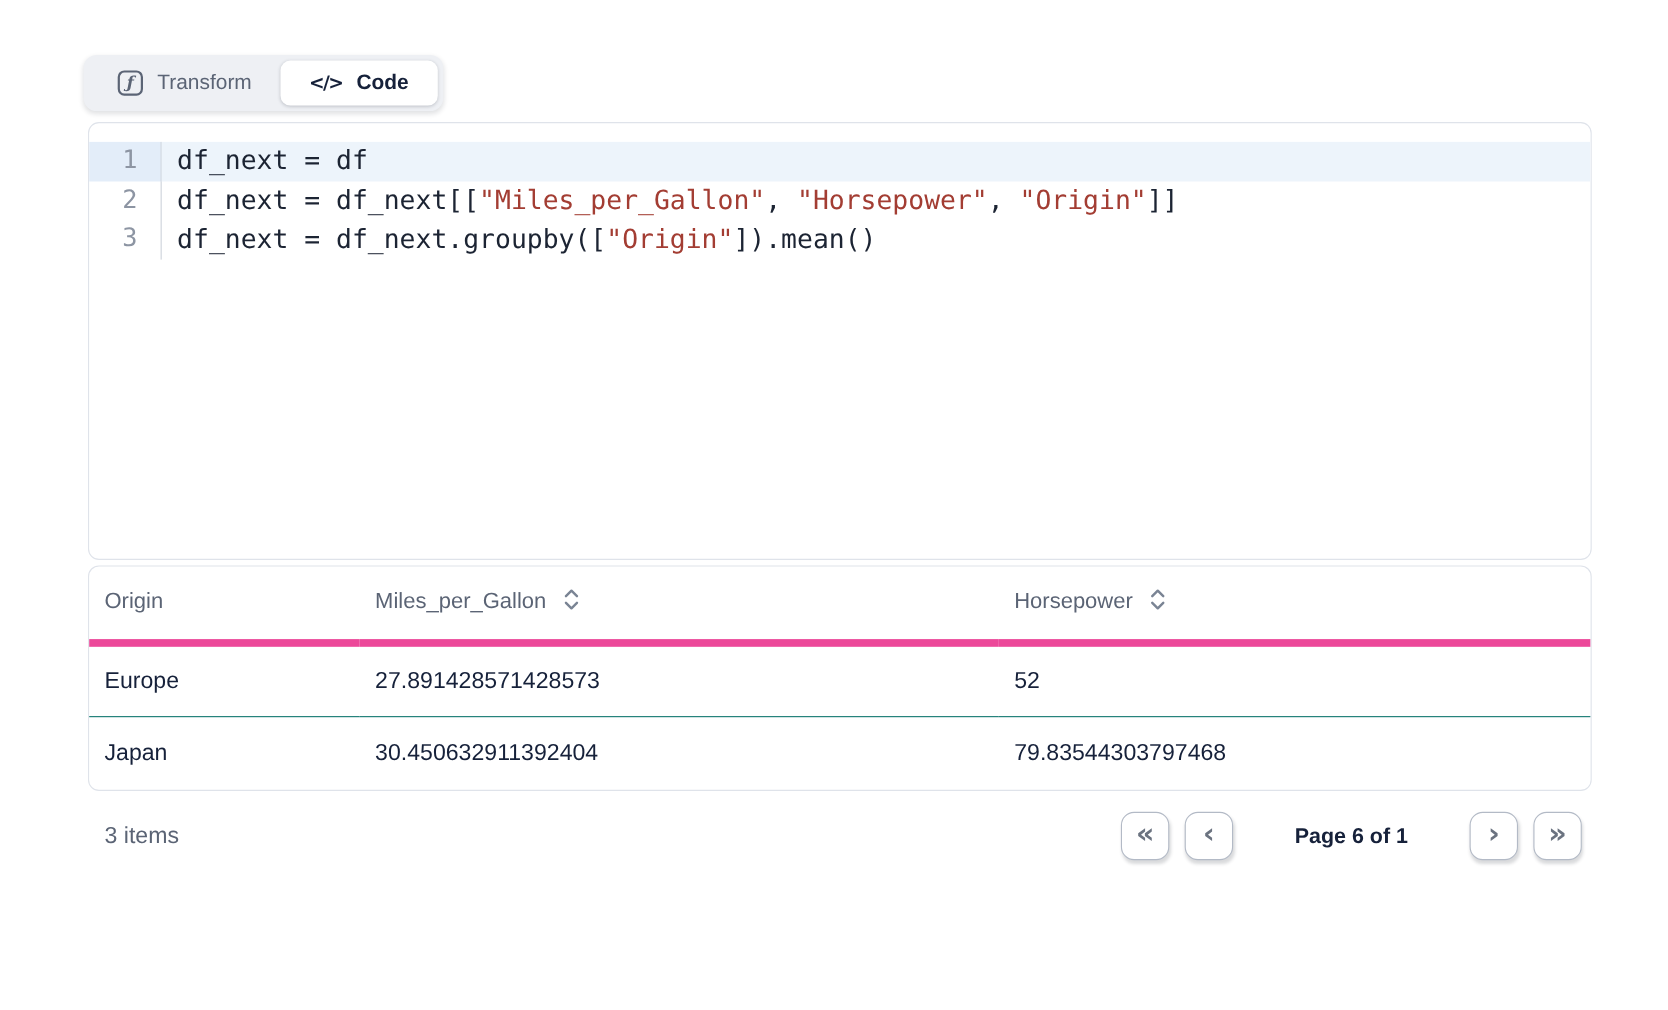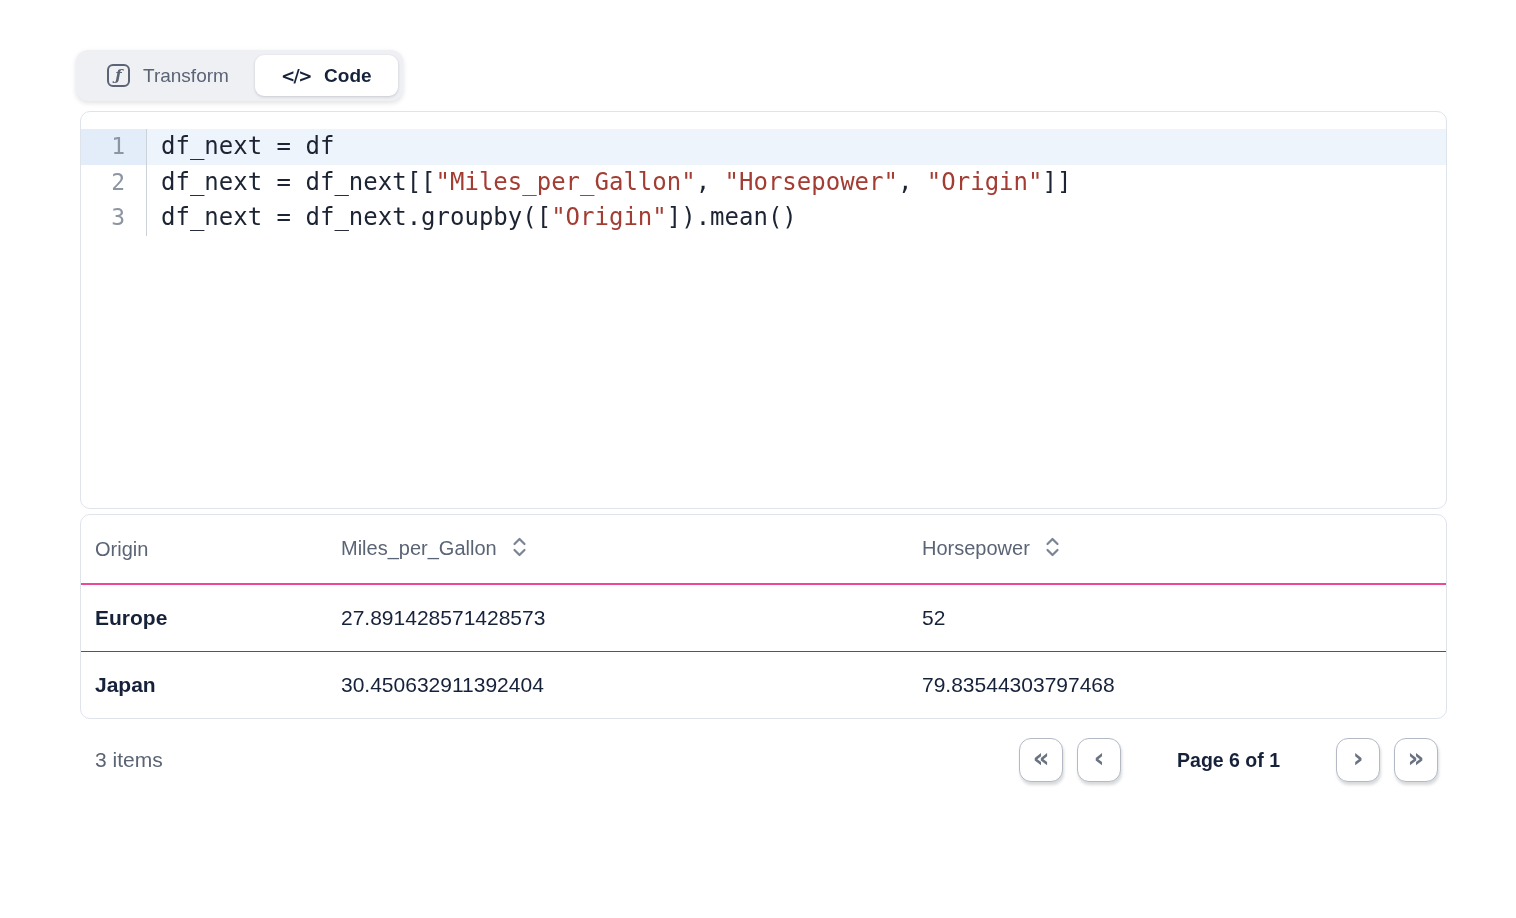"Origin" th { border-bottom: 2px solid #ec4899 -> 7px solid #ec4899 }
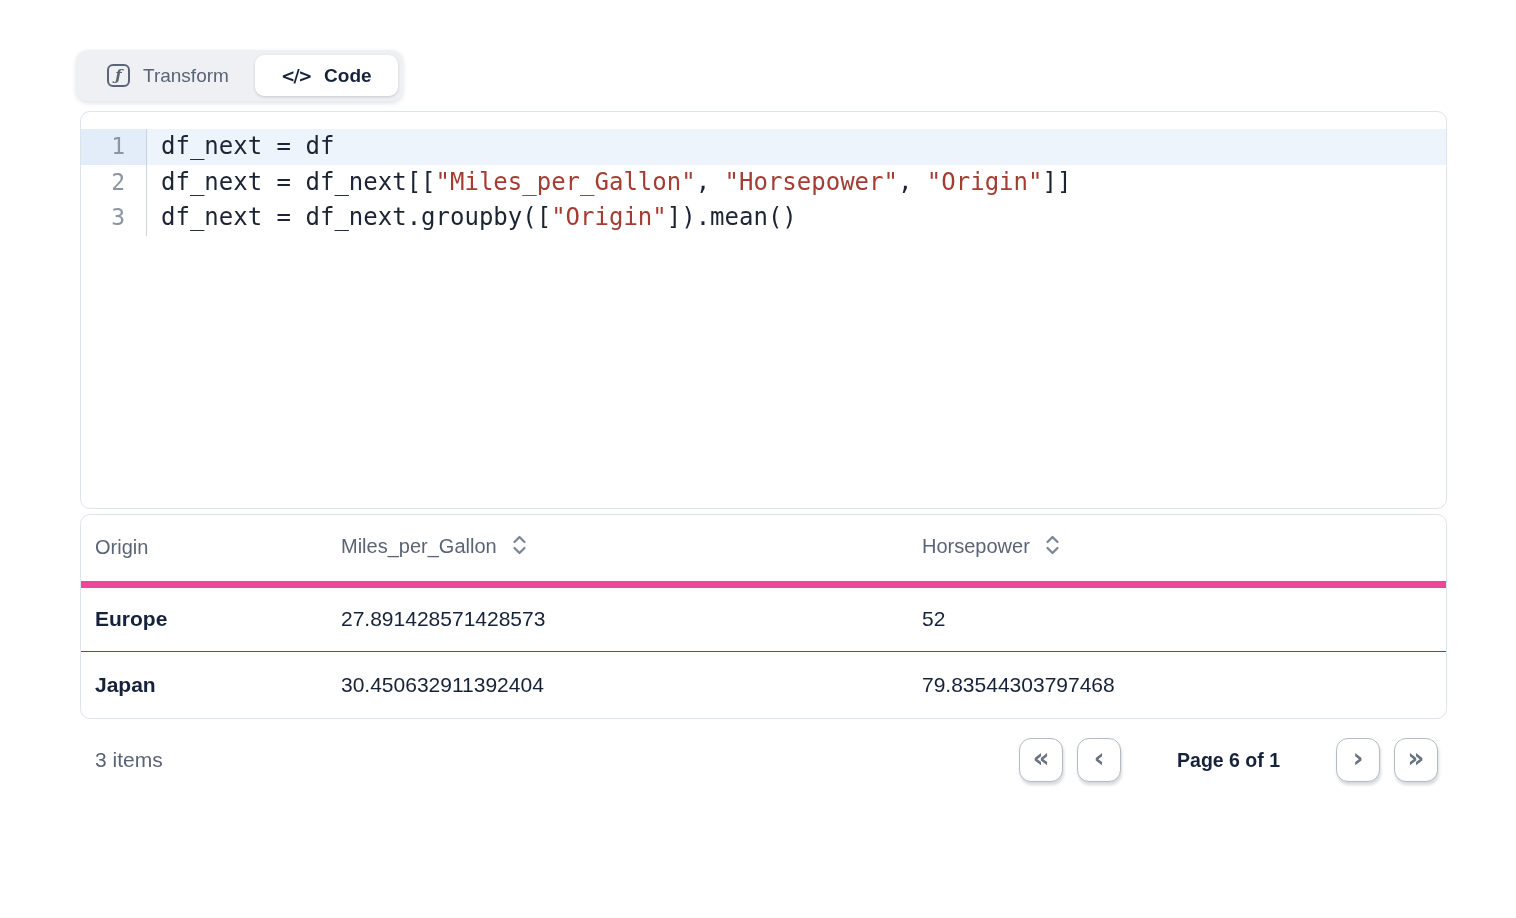"Europe" td.origin-cell { font-weight: 700 -> 400 }
